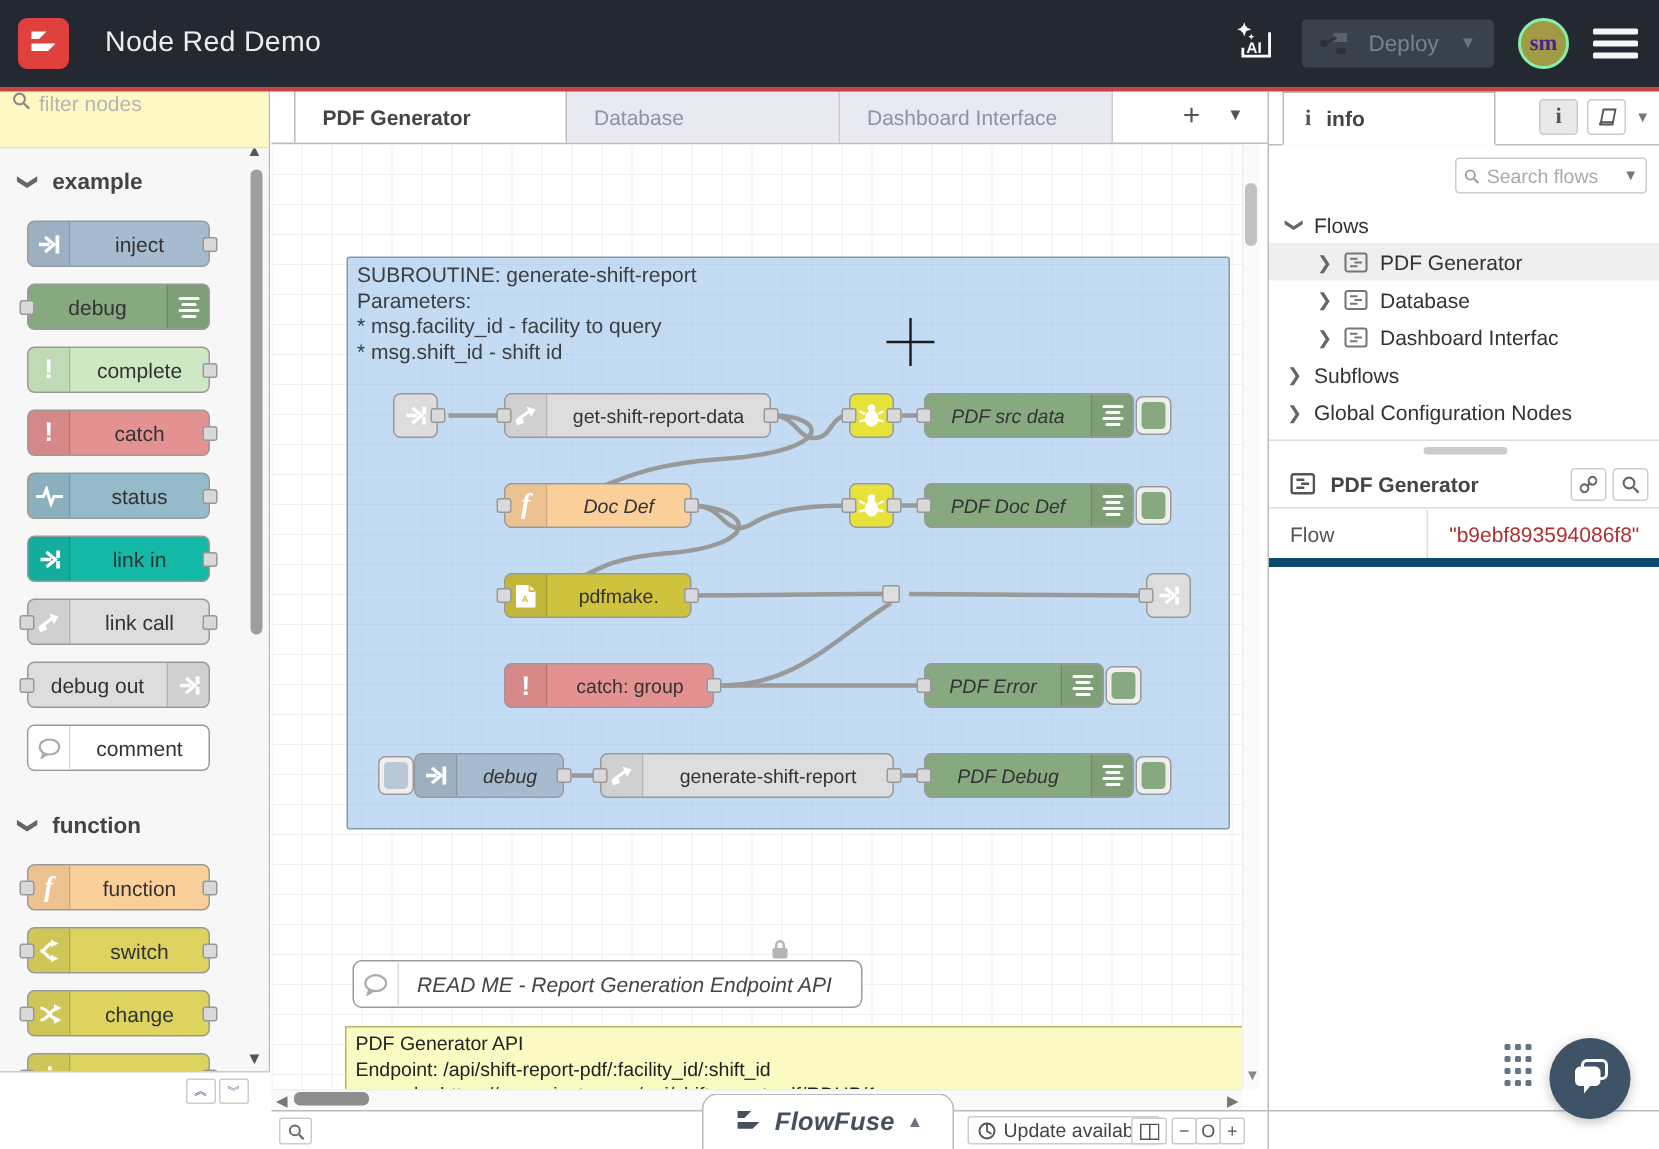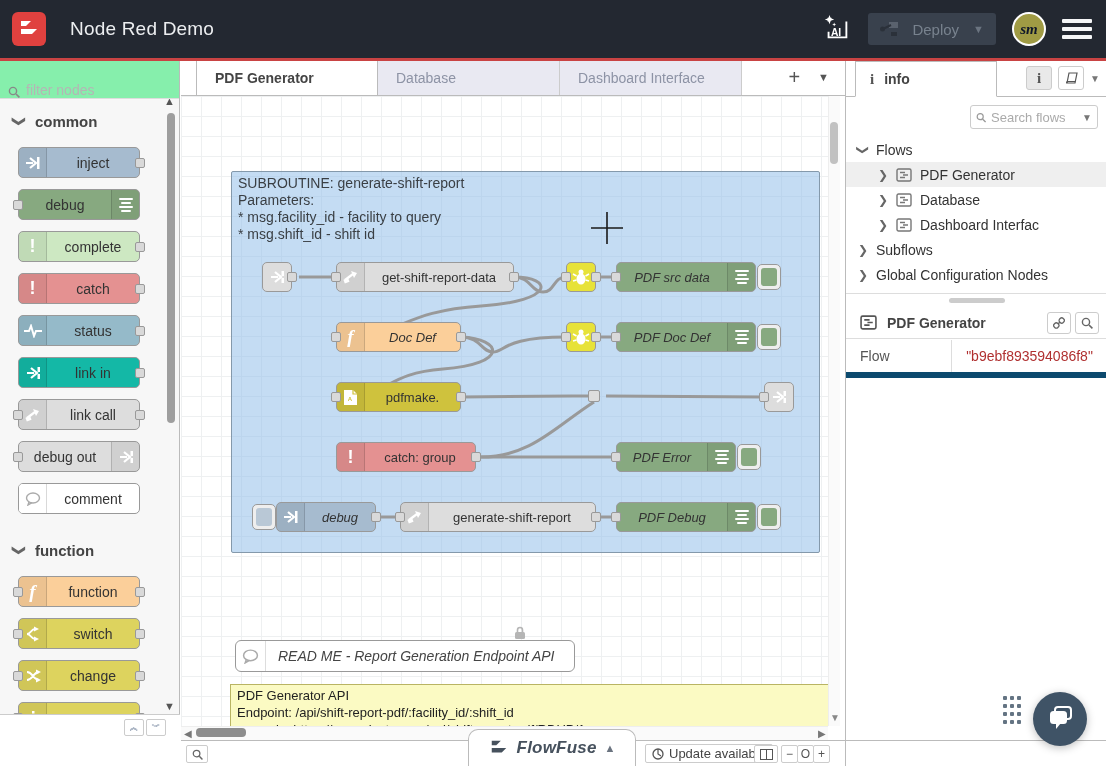"sm" .avatar { border: 2px solid #ffffff -> 2px solid #86efac; color: #0f172a -> #4c1d95; font-style: italic -> none }
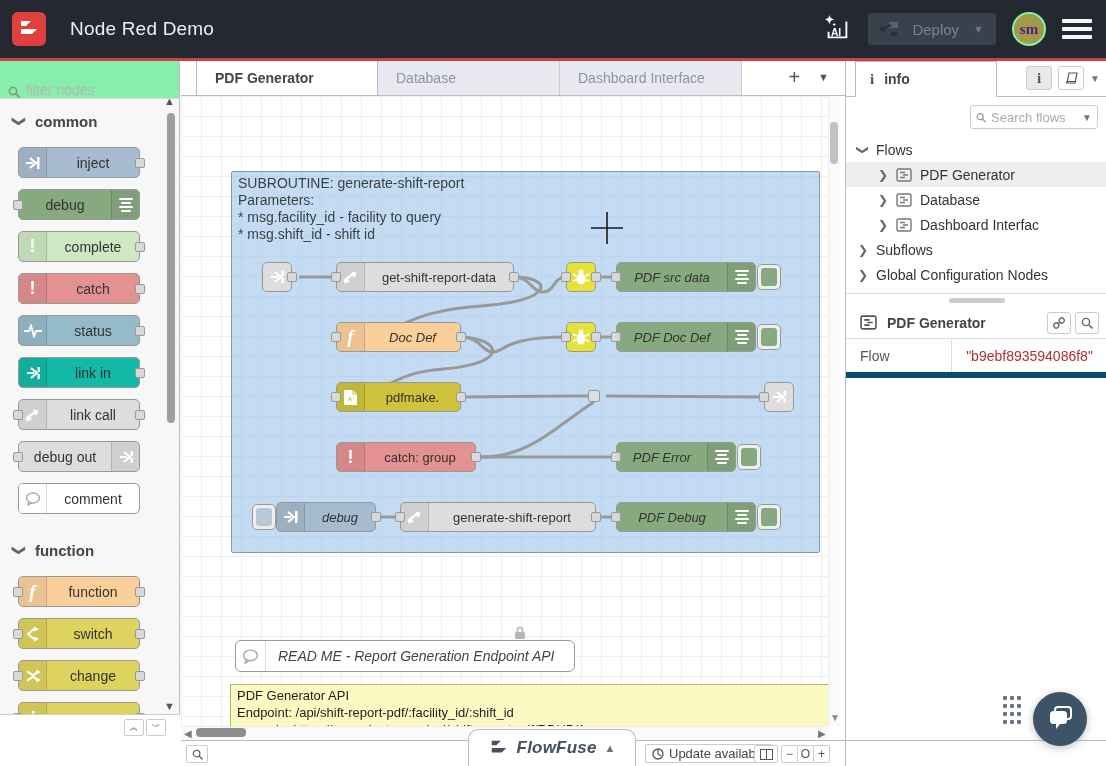"filter nodes" #palette-search { align-items: flex-end -> flex-start; background: #86efac -> #fef9c3 }
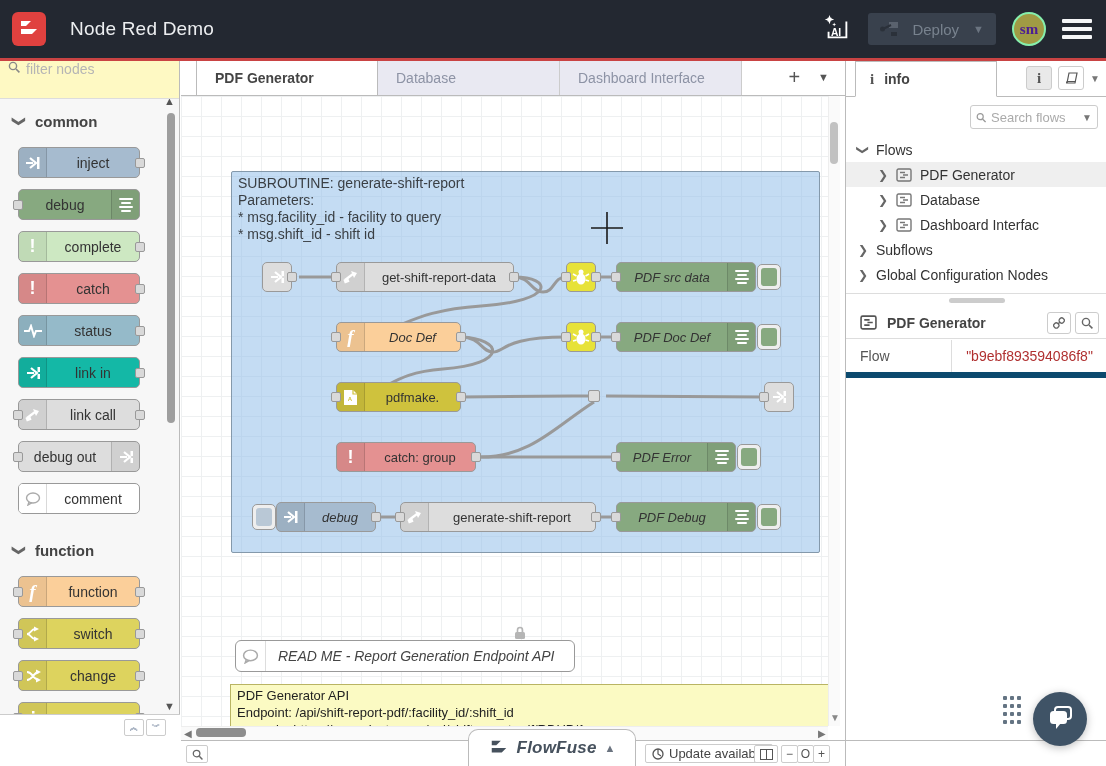"common" span { text: common -> example }
